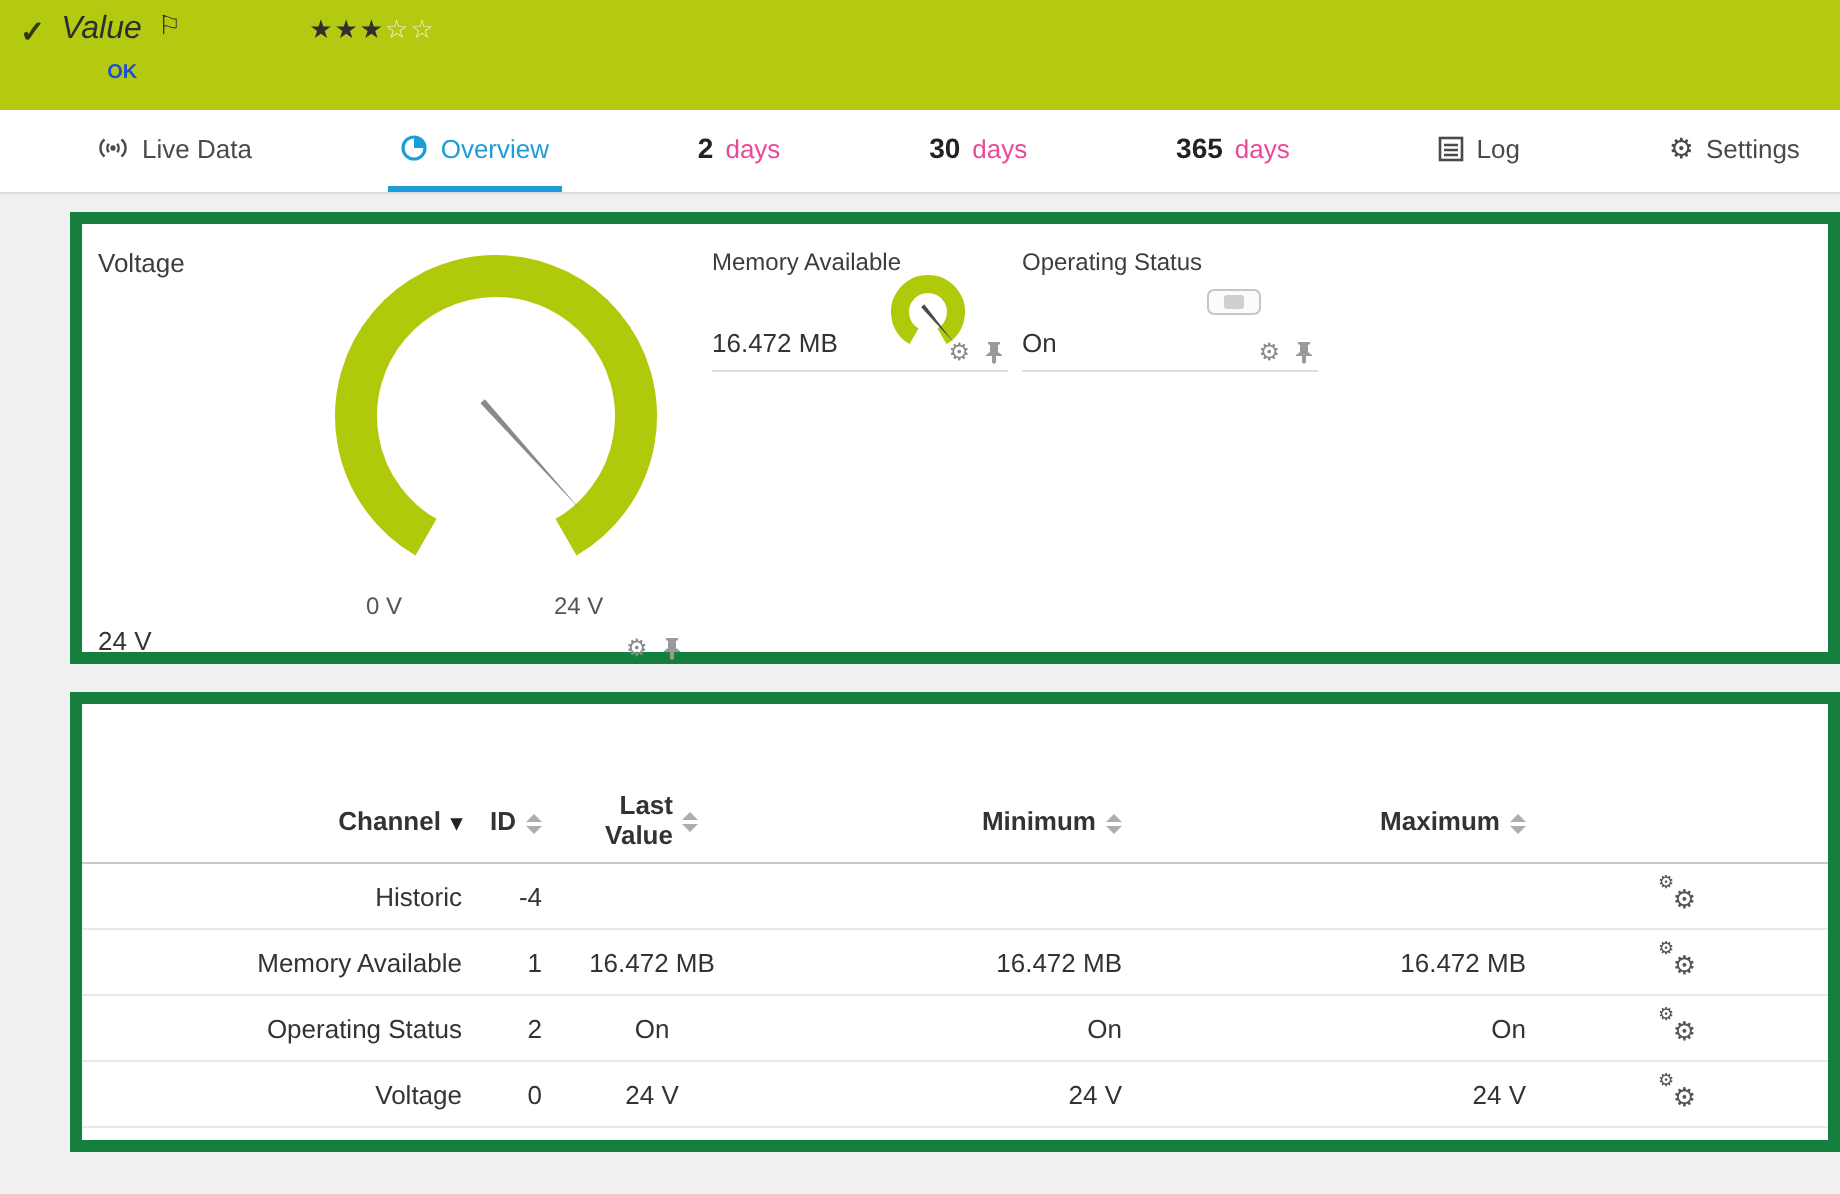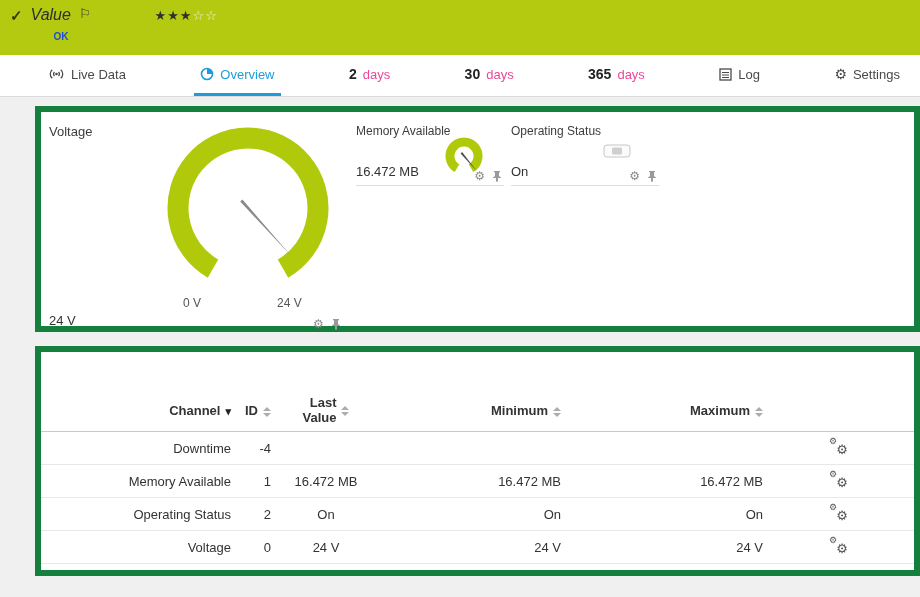"Downtime" div.c1 { text: Downtime -> Historic }
